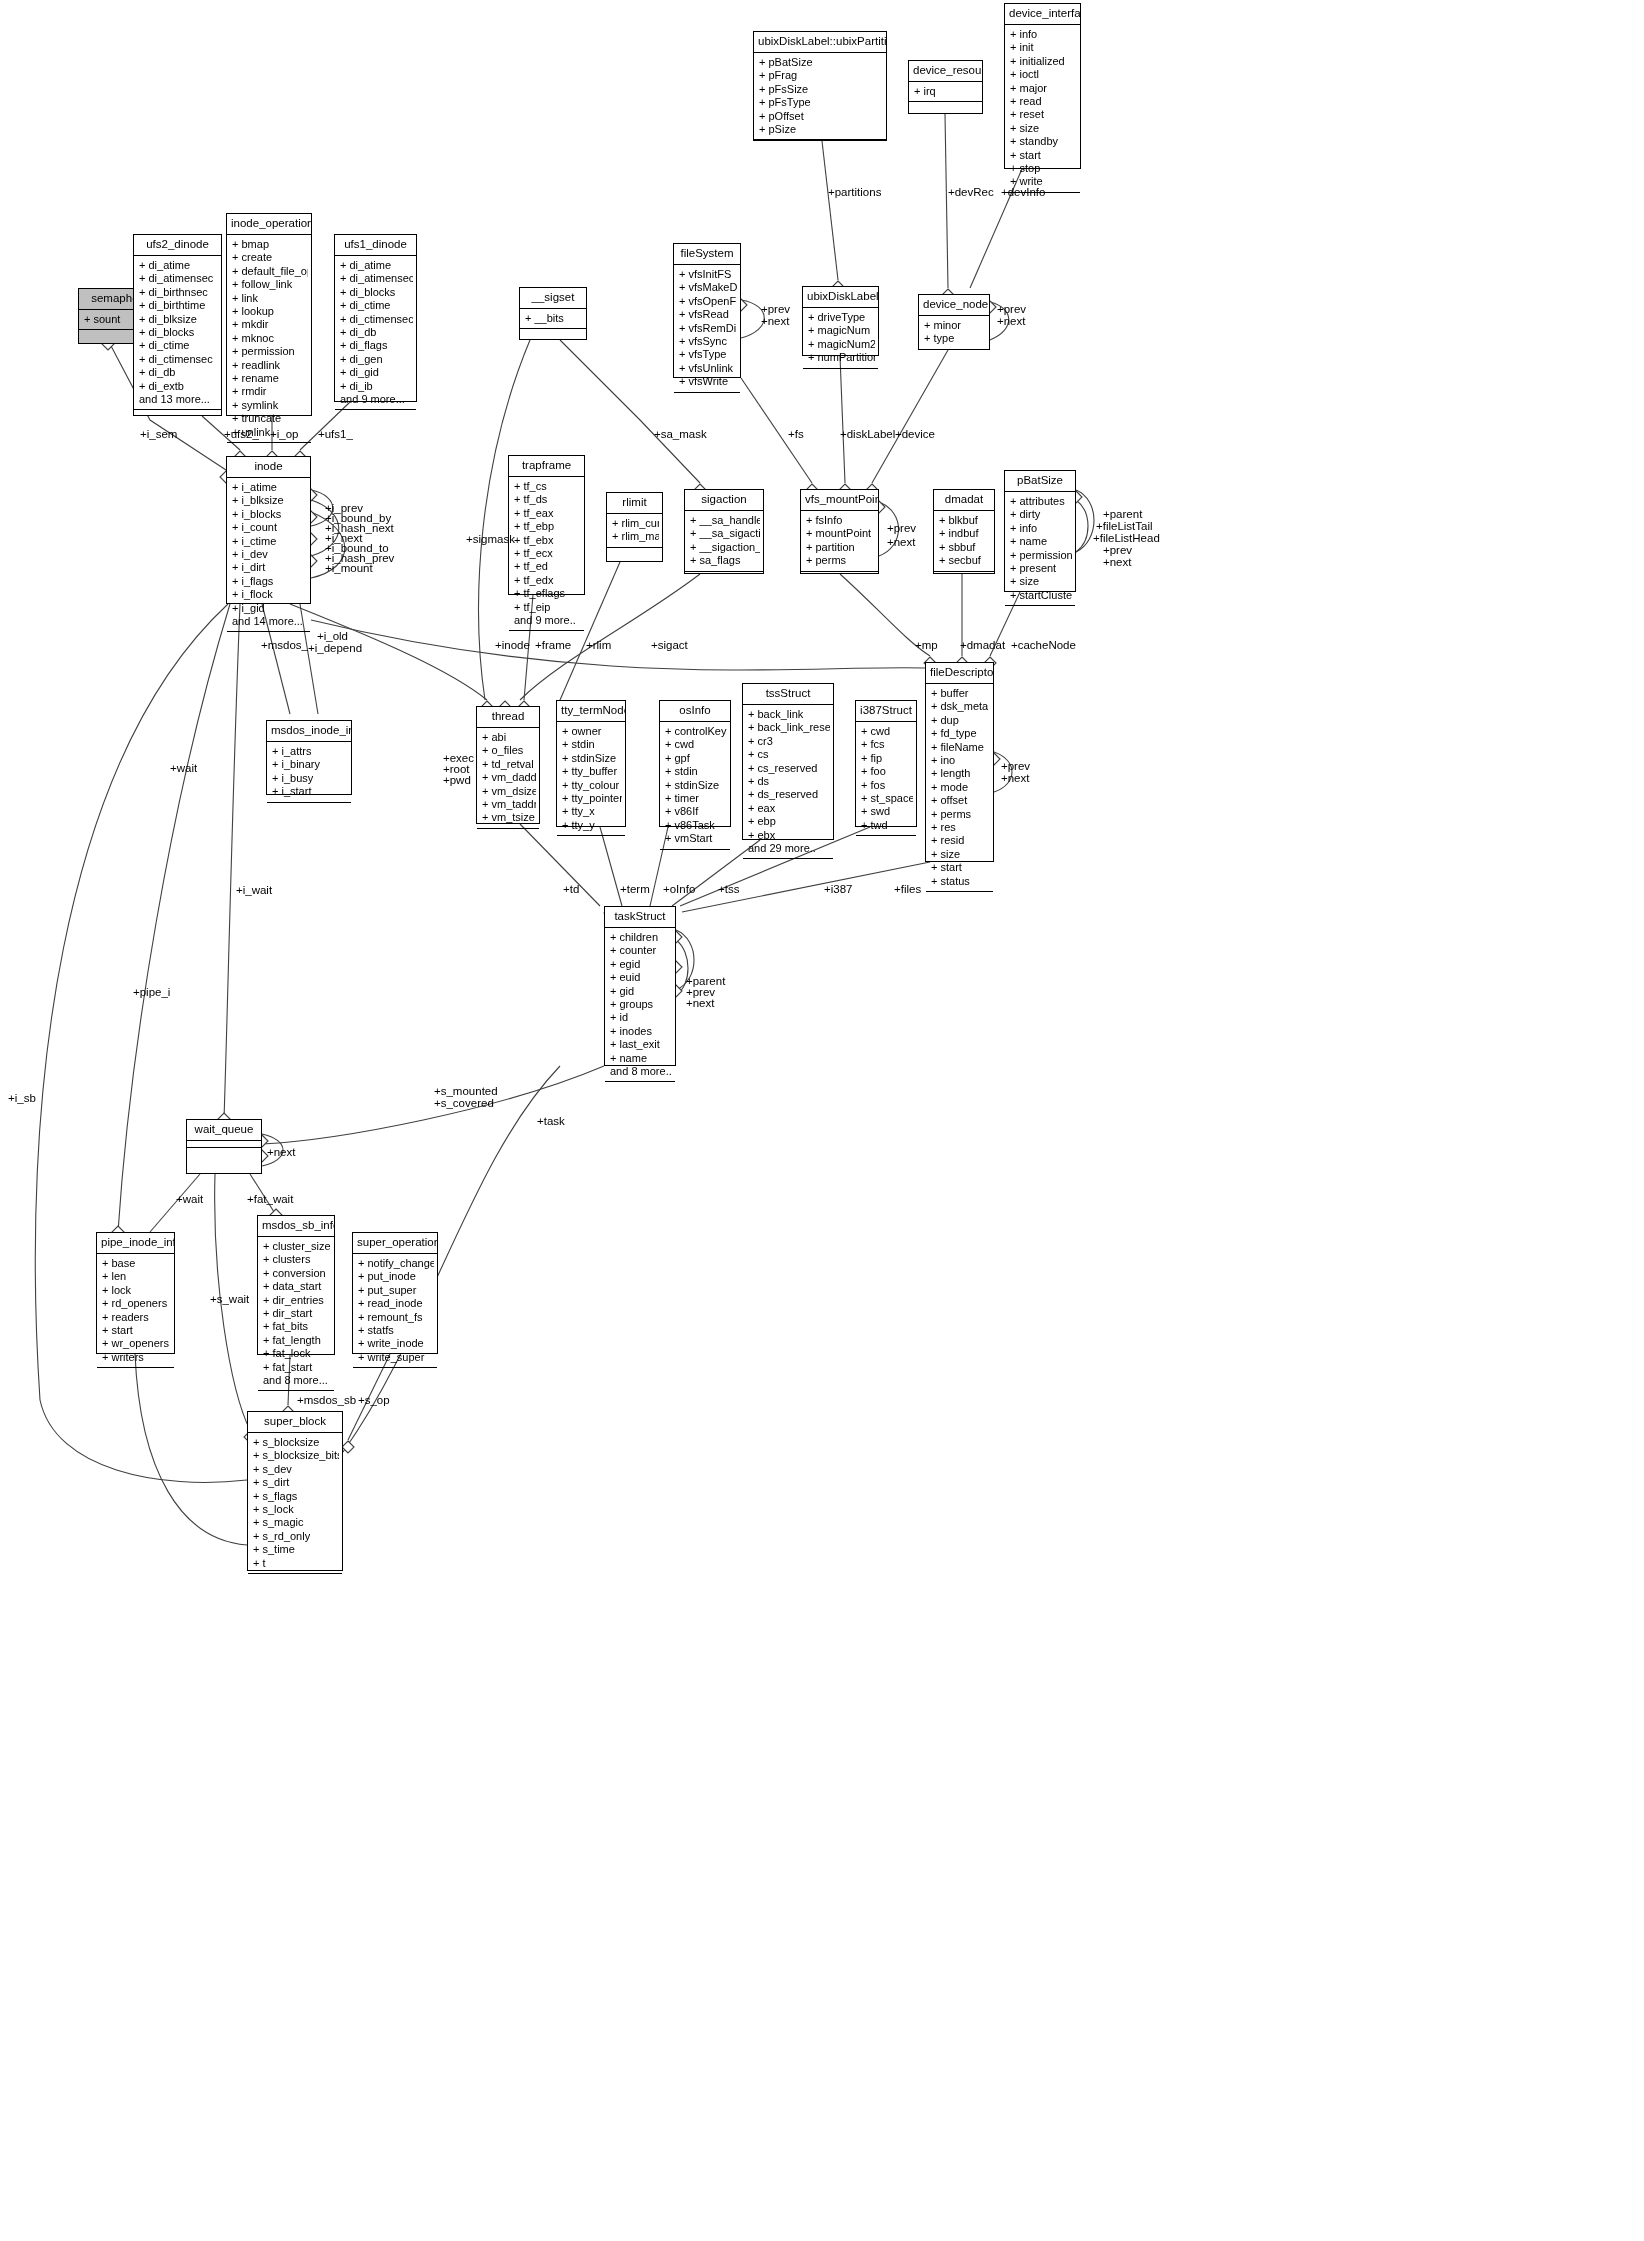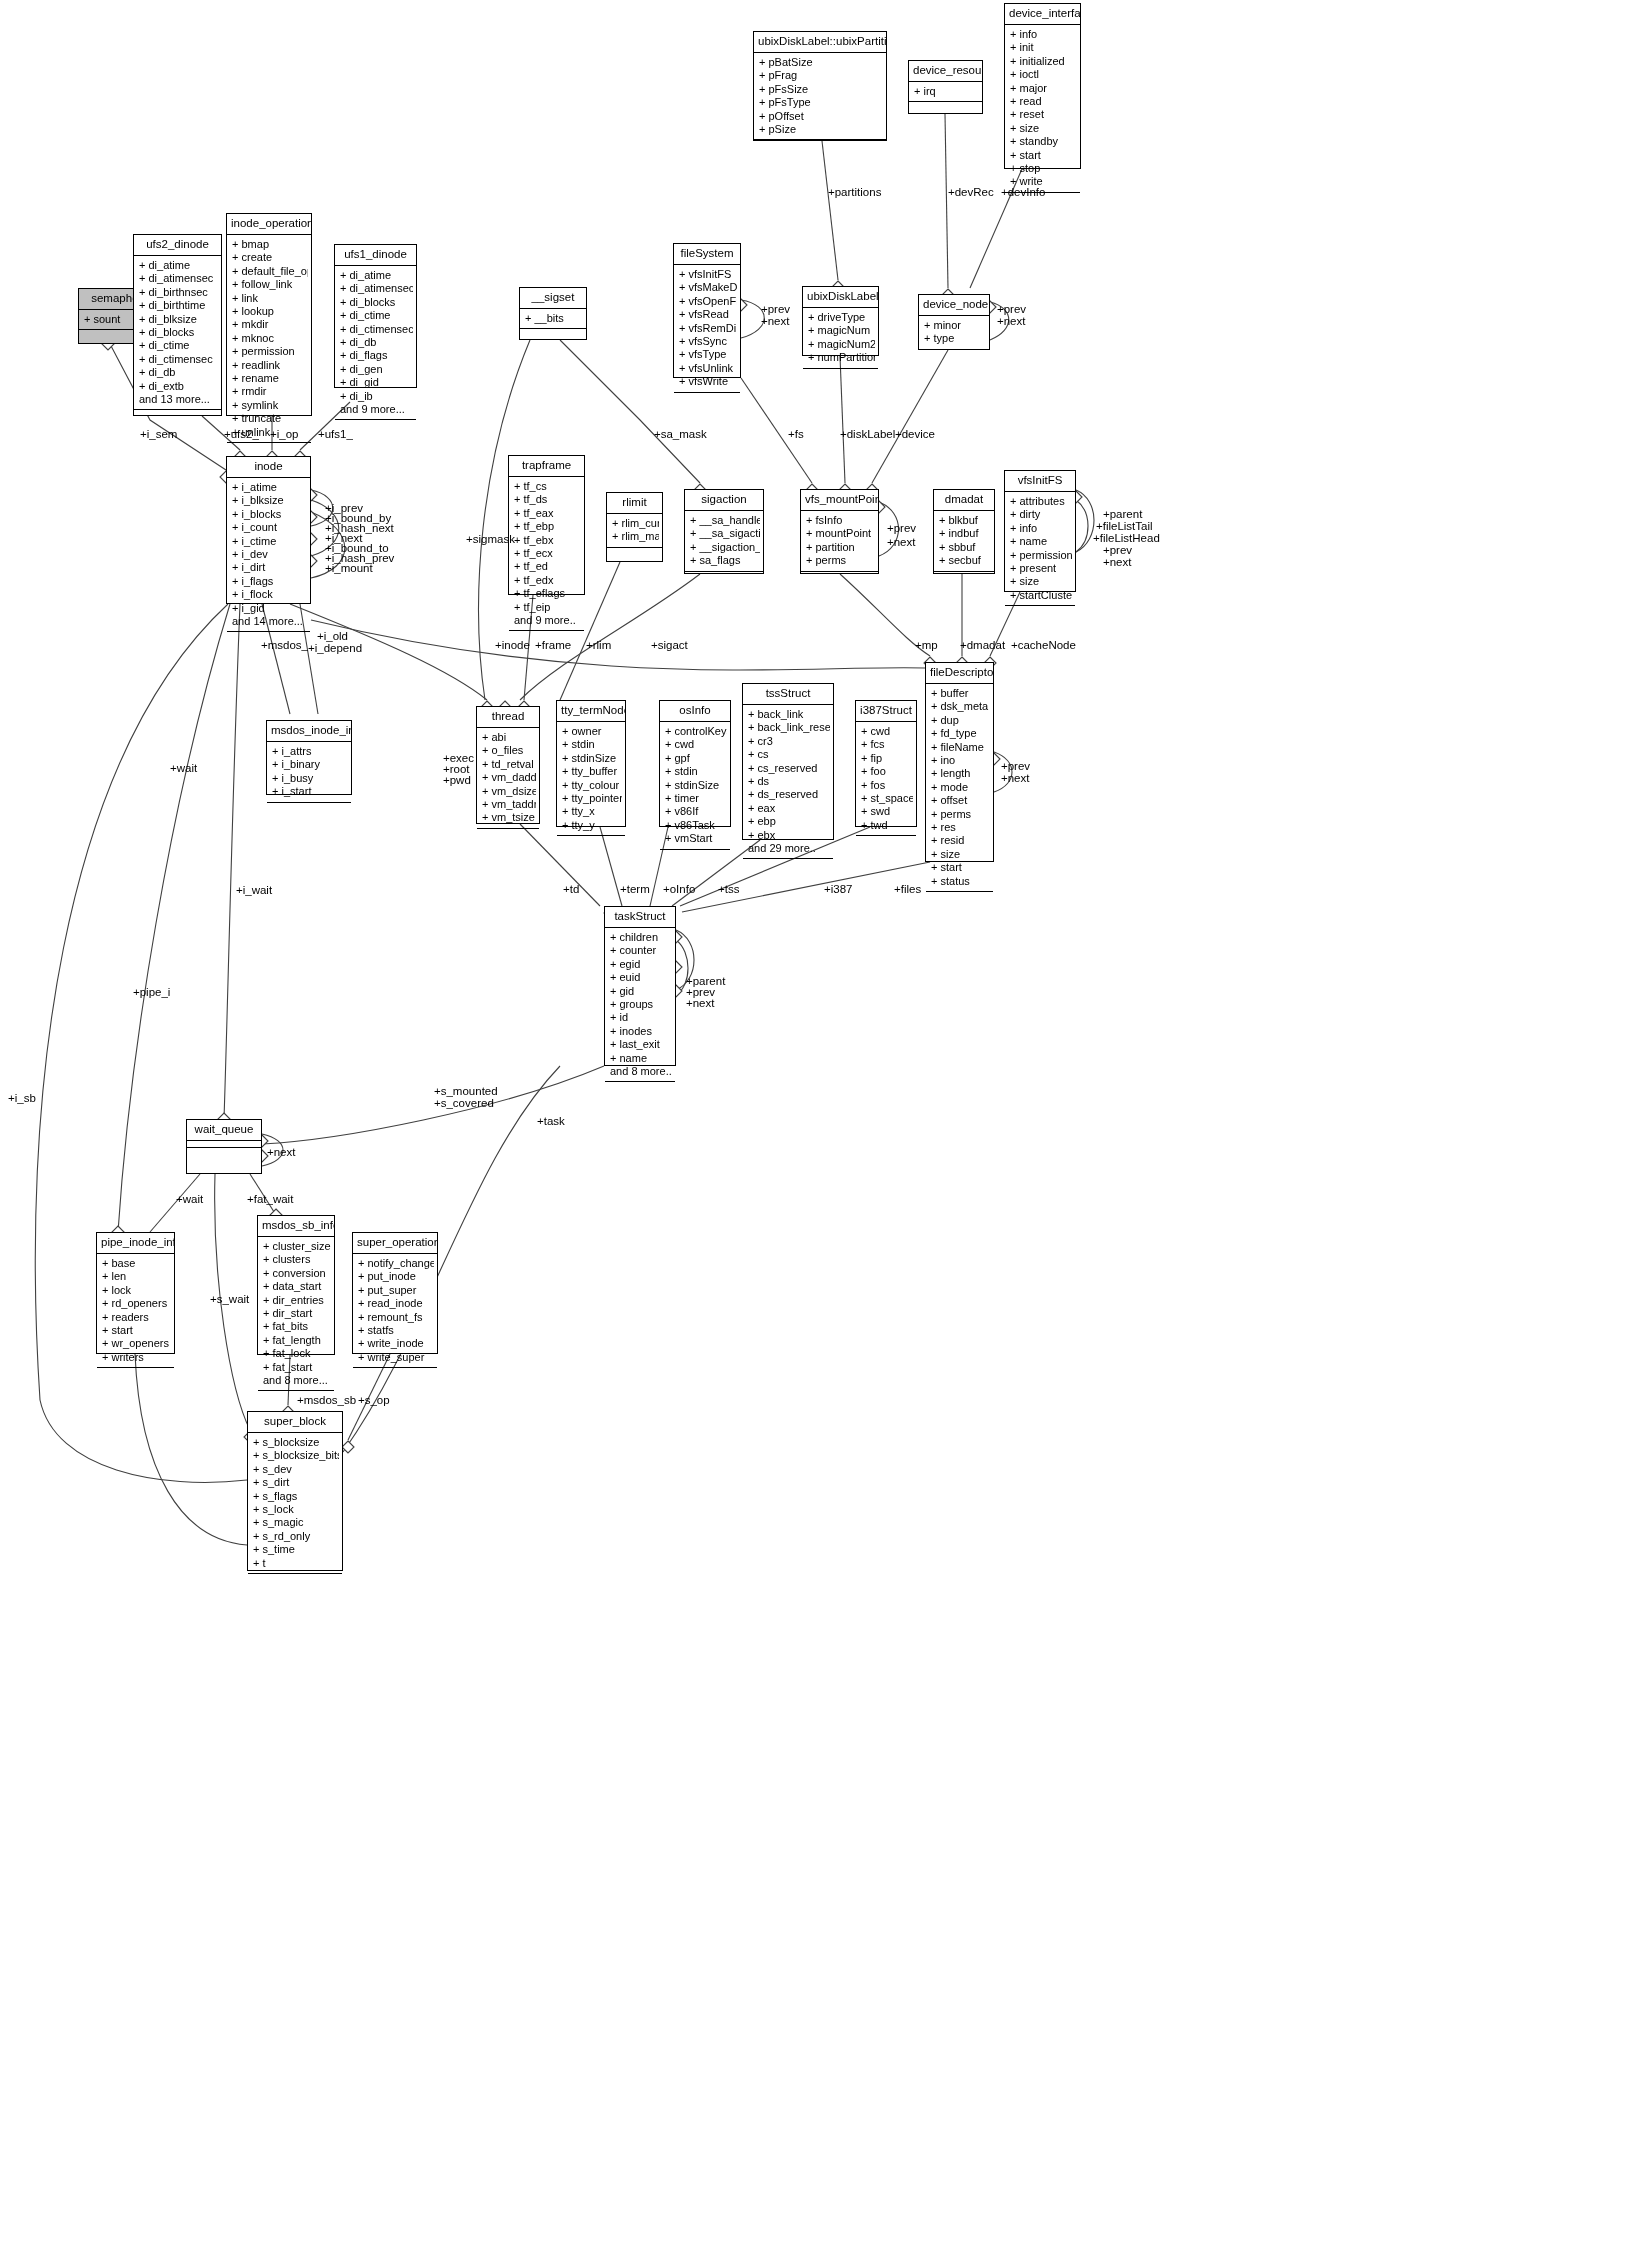"ufs1_dinode" div.cls { height: 144px -> 168px; top: 244px -> 234px }
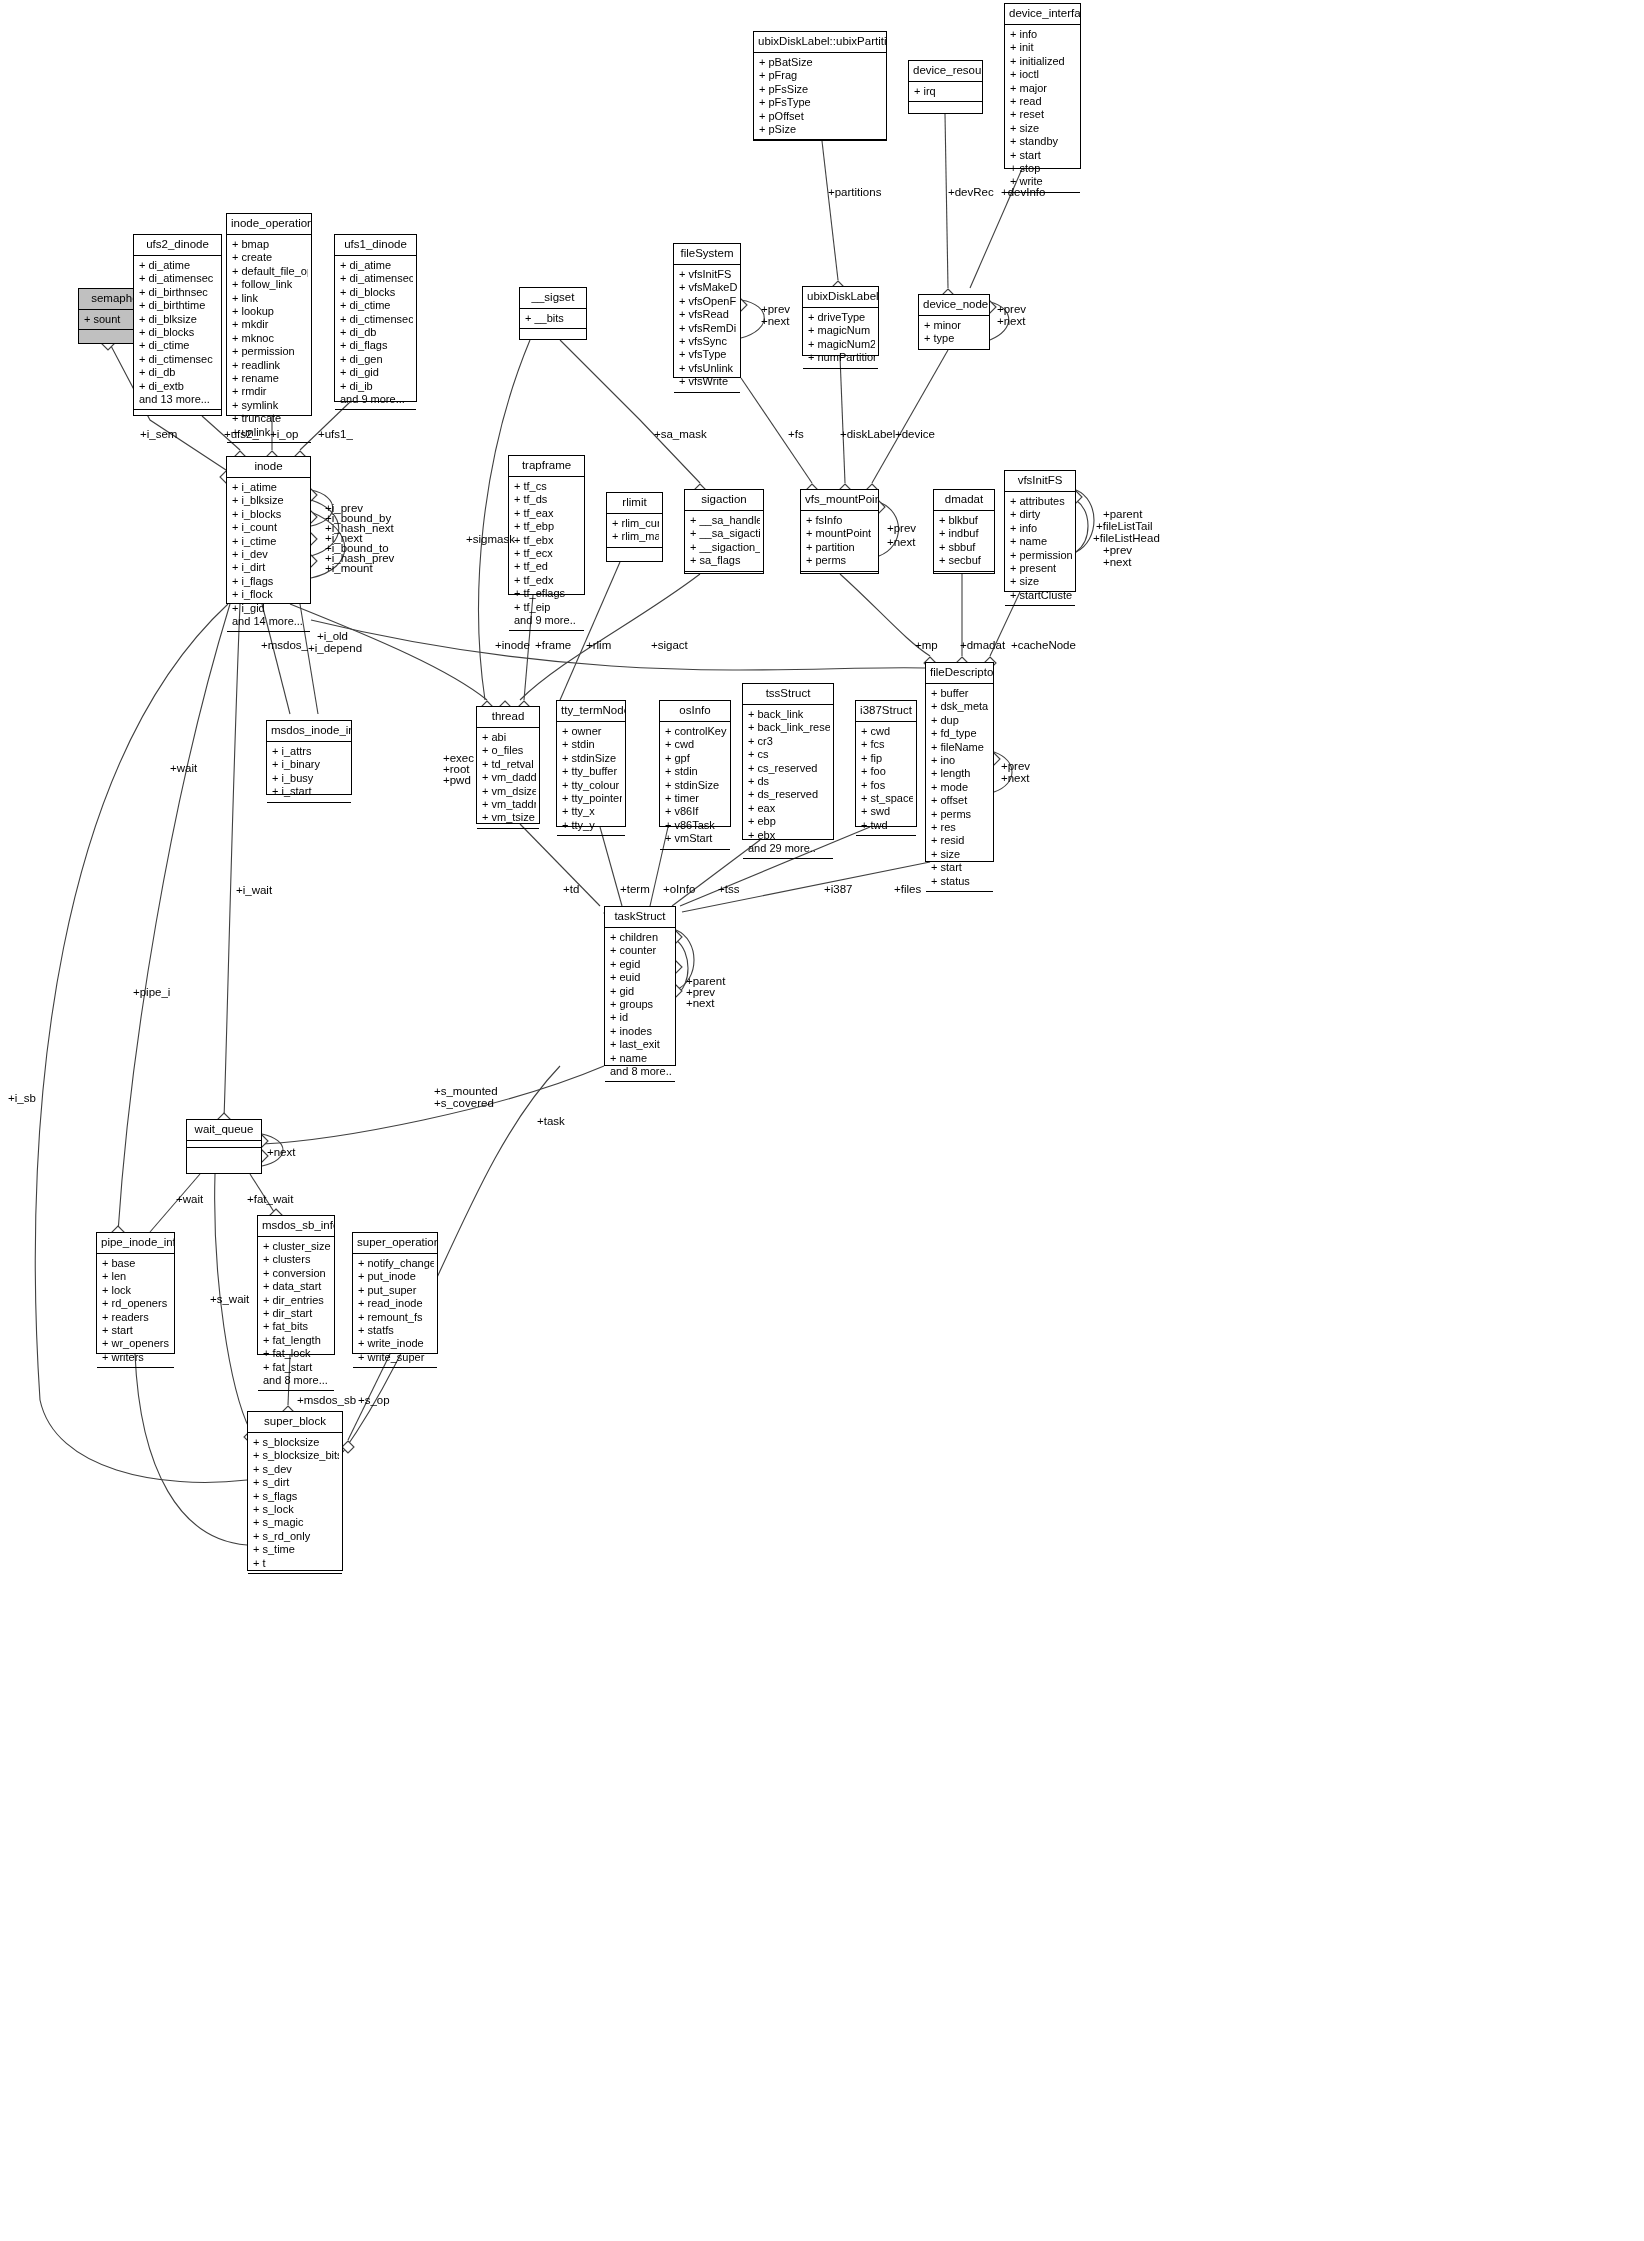"vfsInitFS" div.title { text: vfsInitFS -> pBatSize }
